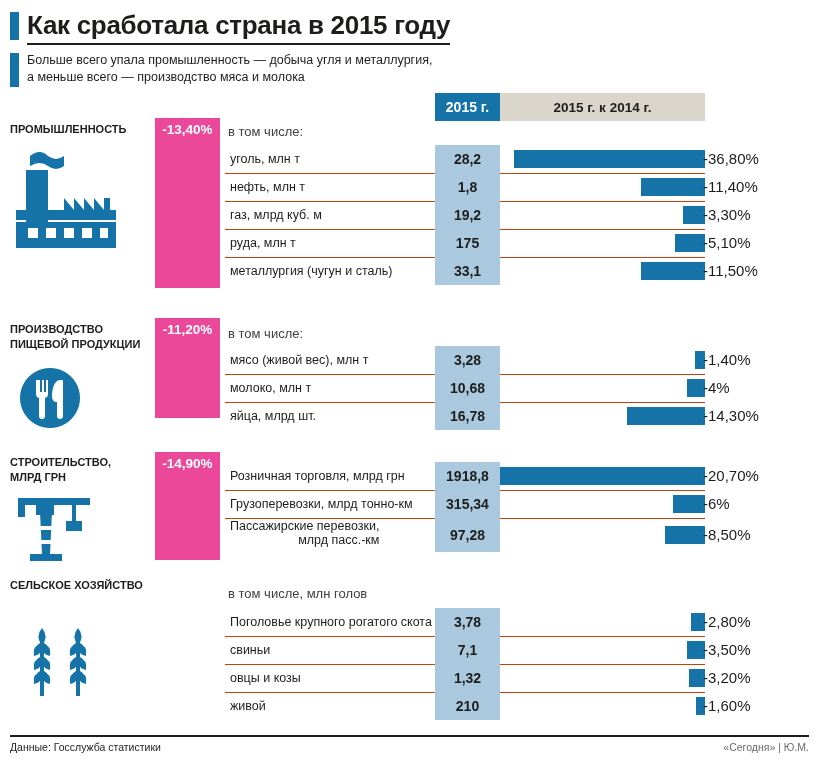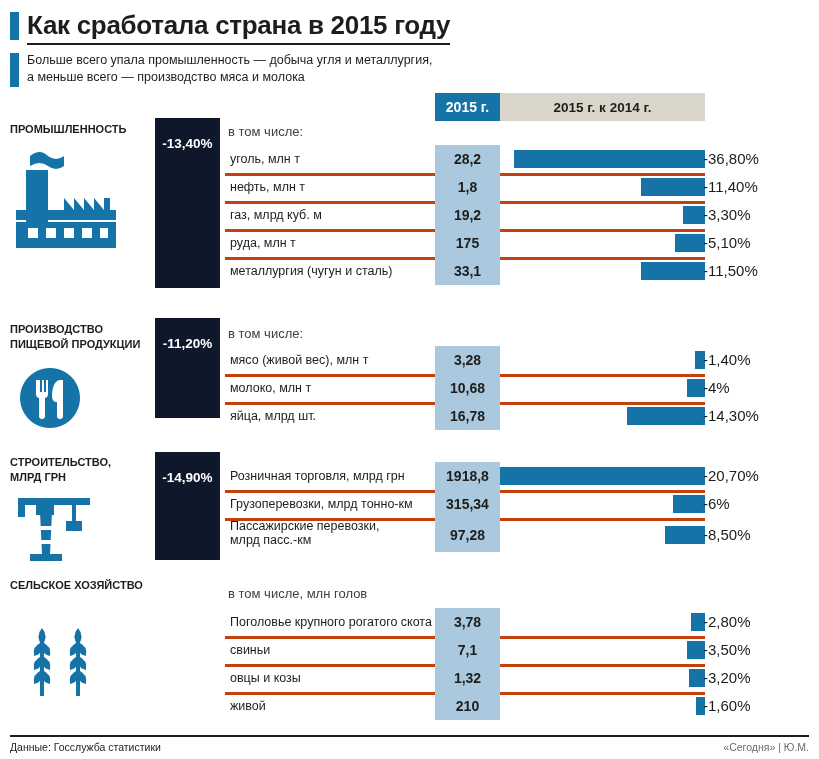"-13,40%" .bigdrop { background: #0f172a -> #ec4899; padding-top: 18px -> 4px }
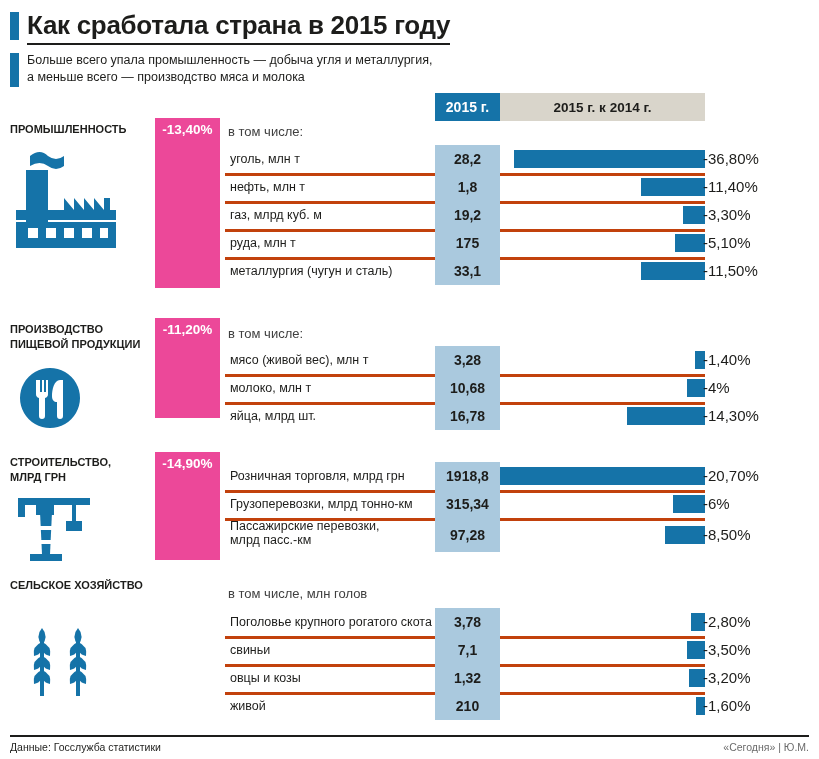"уголь, млн т" .row { border-bottom: 3px solid #c2410c -> 1px solid #c2410c }
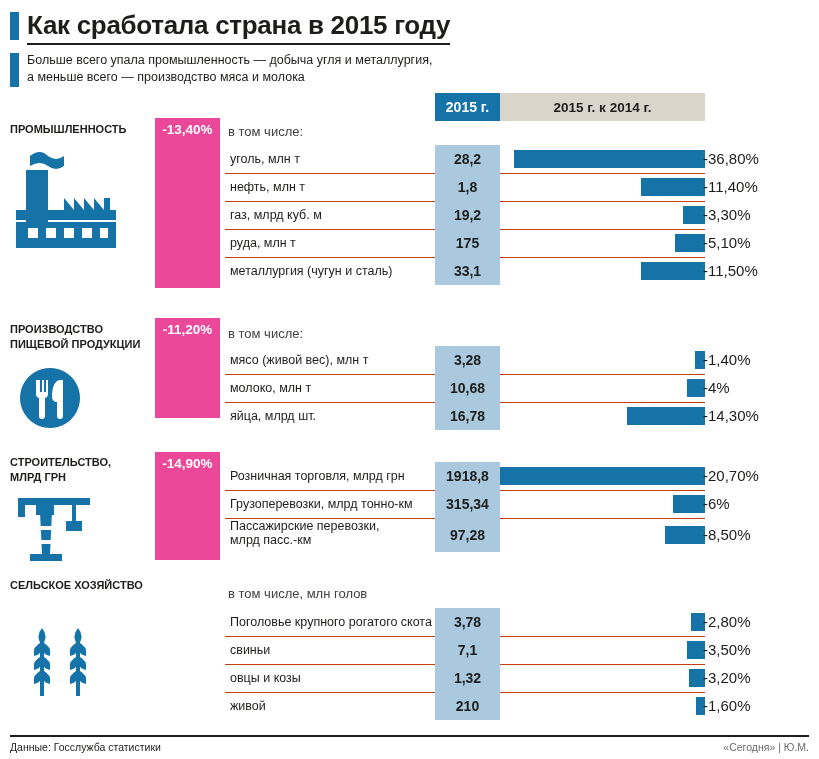"Пассажирские перевозки," .row.tall { text-align: none -> right }
